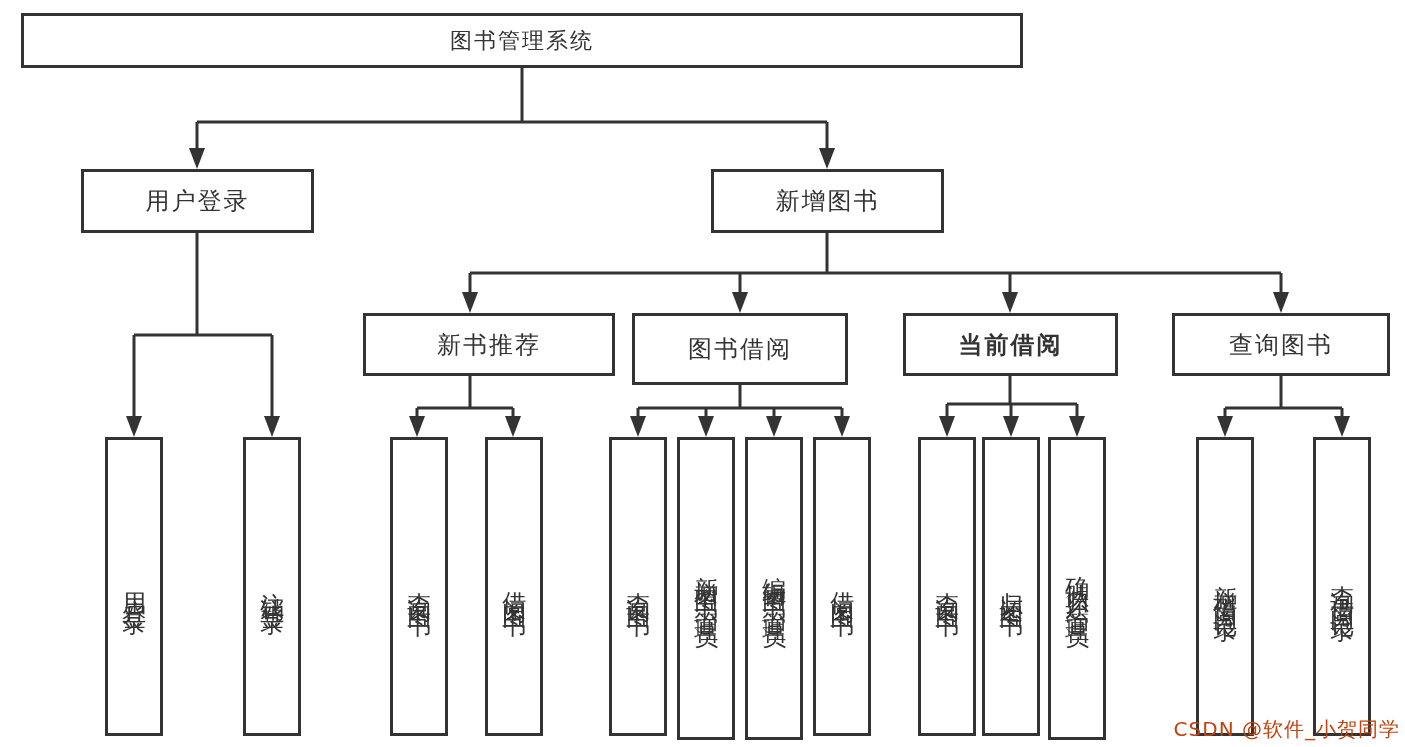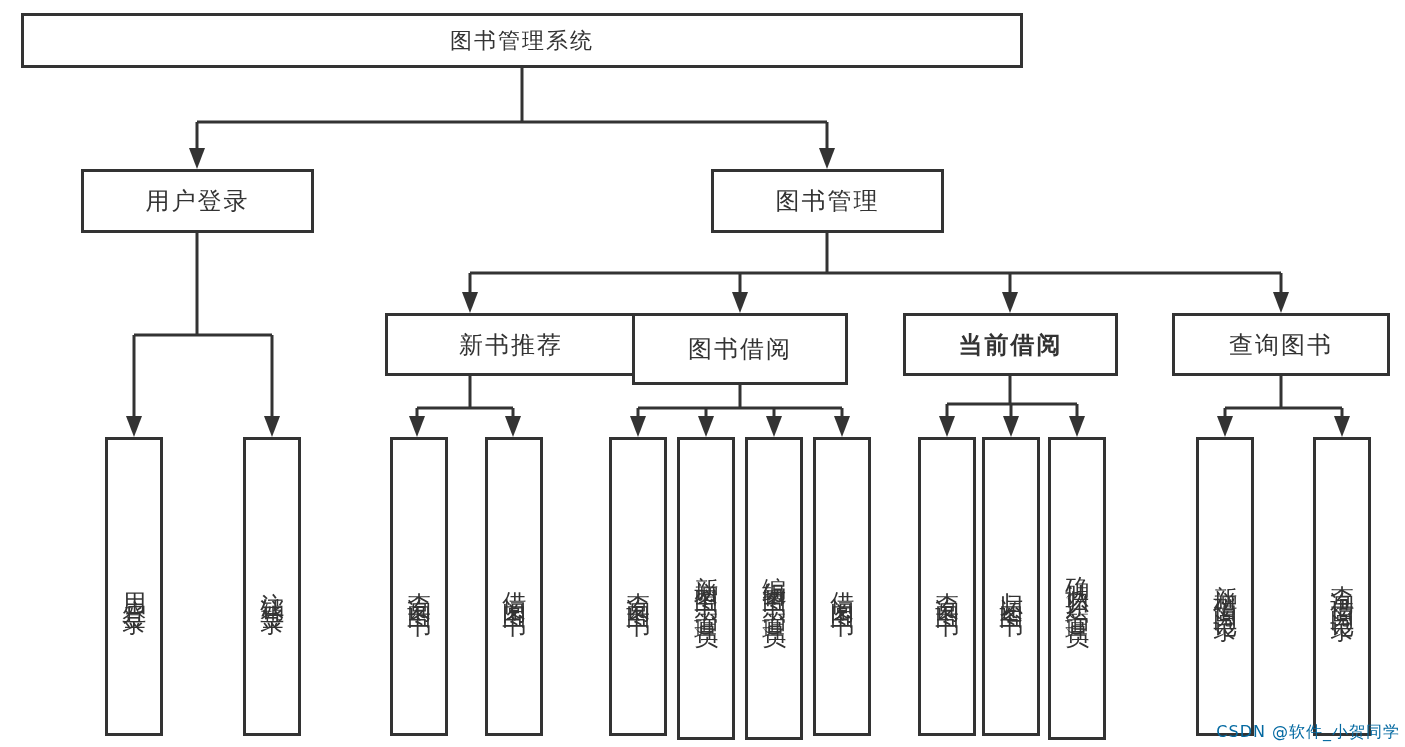"图书管理" span { text: 图书管理 -> 新增图书 }
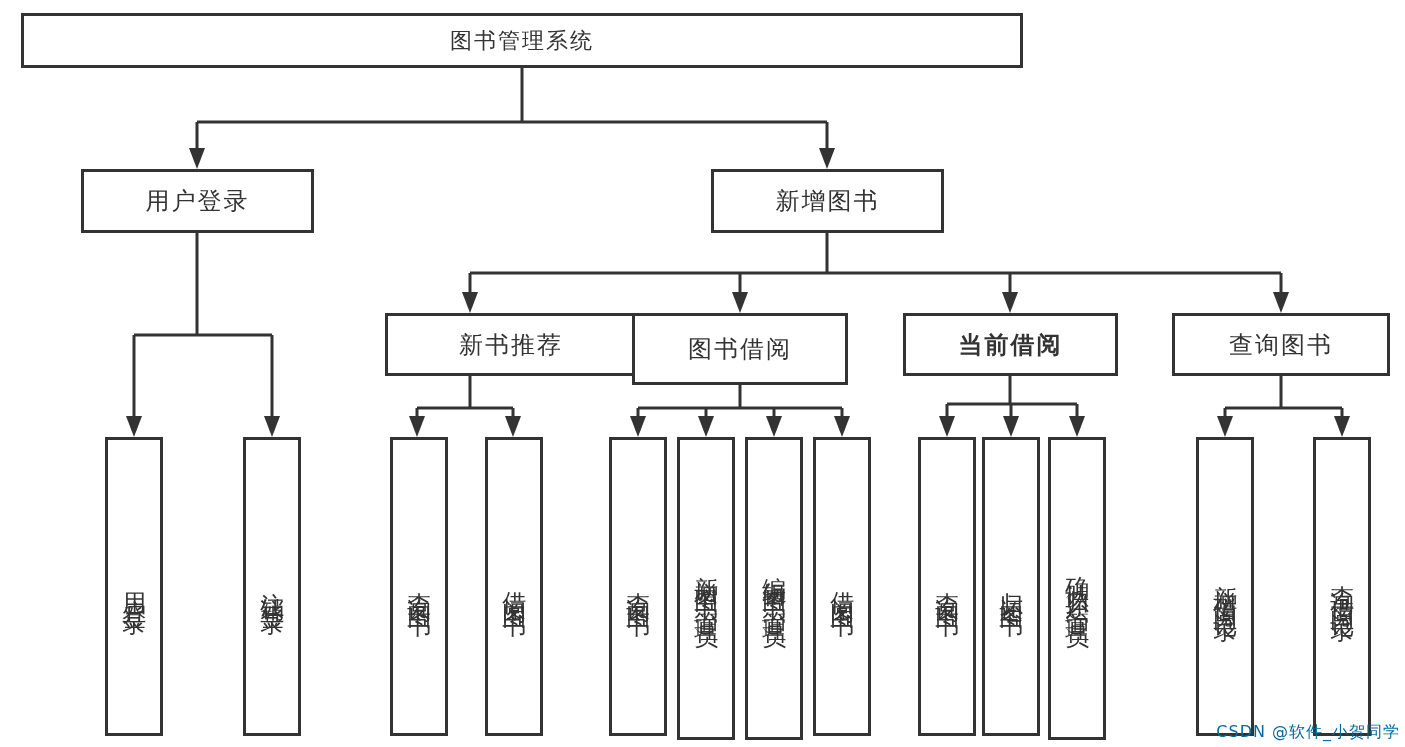"新书推荐" div.node { margin-left: 22px -> none }
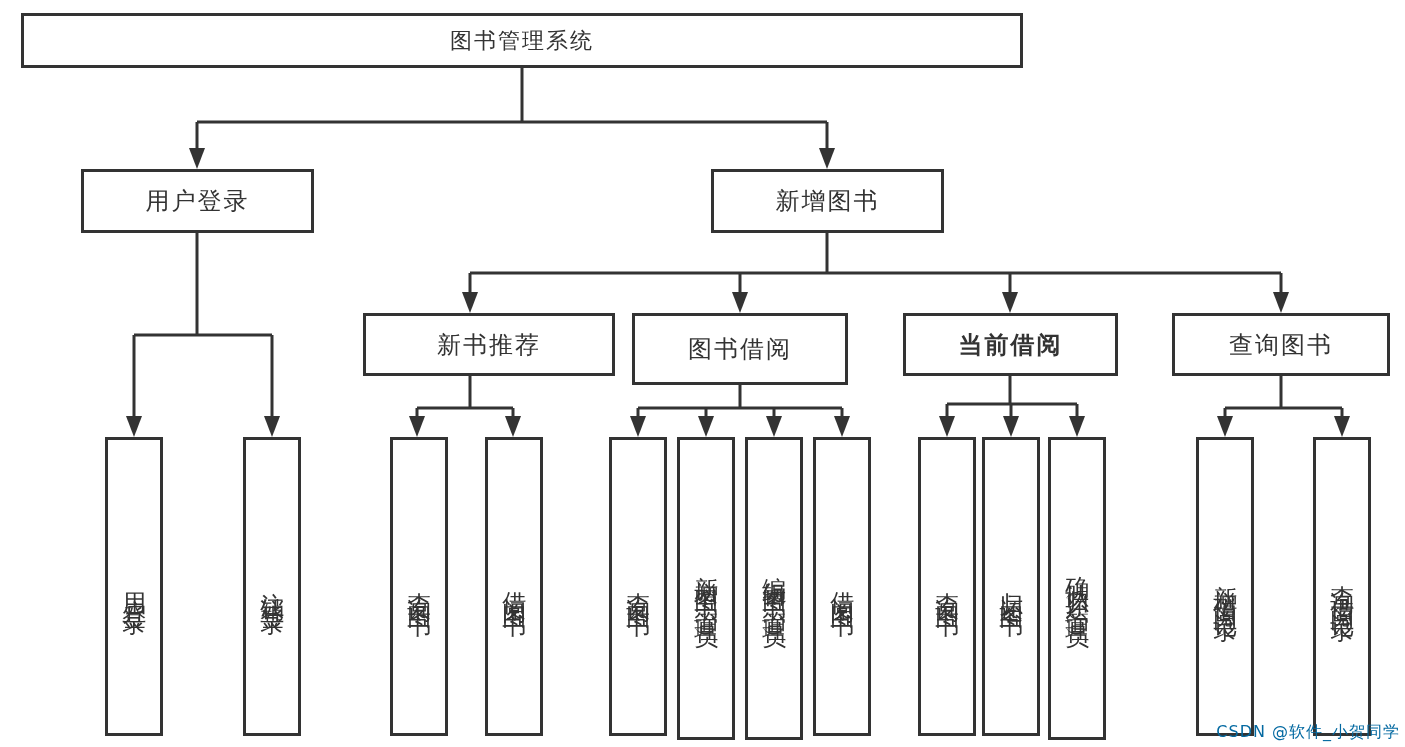"CSDN @软件_小贺同学" .watermark { color: #0369a1 -> #c2410c; font-size: 16px -> 20px }
